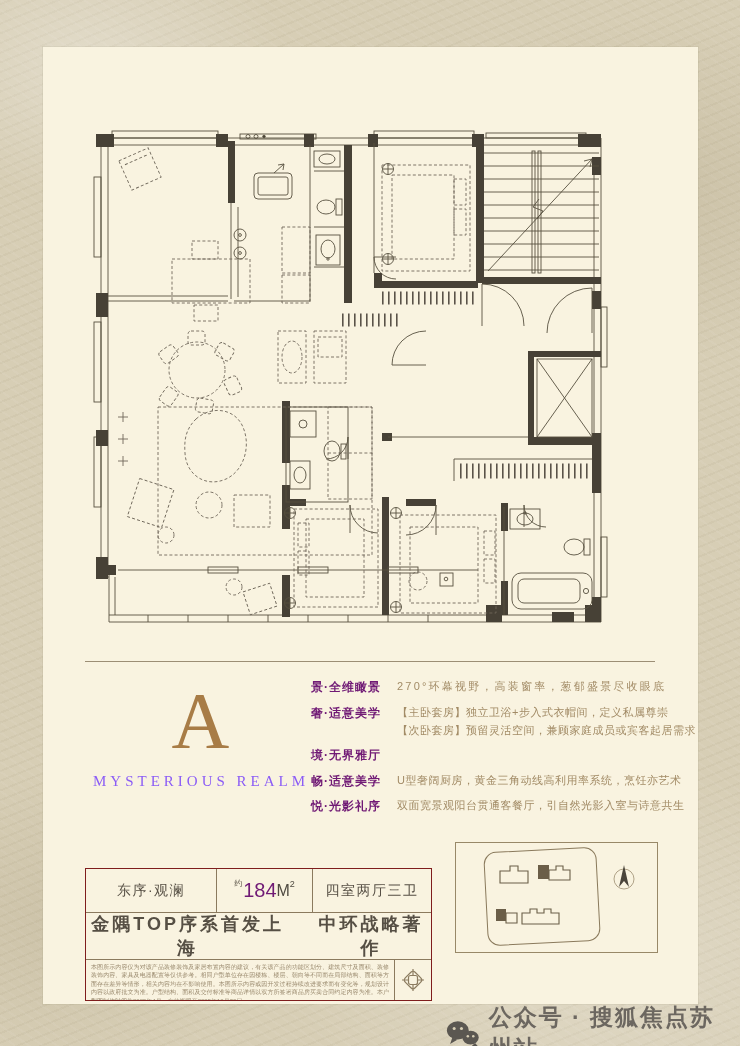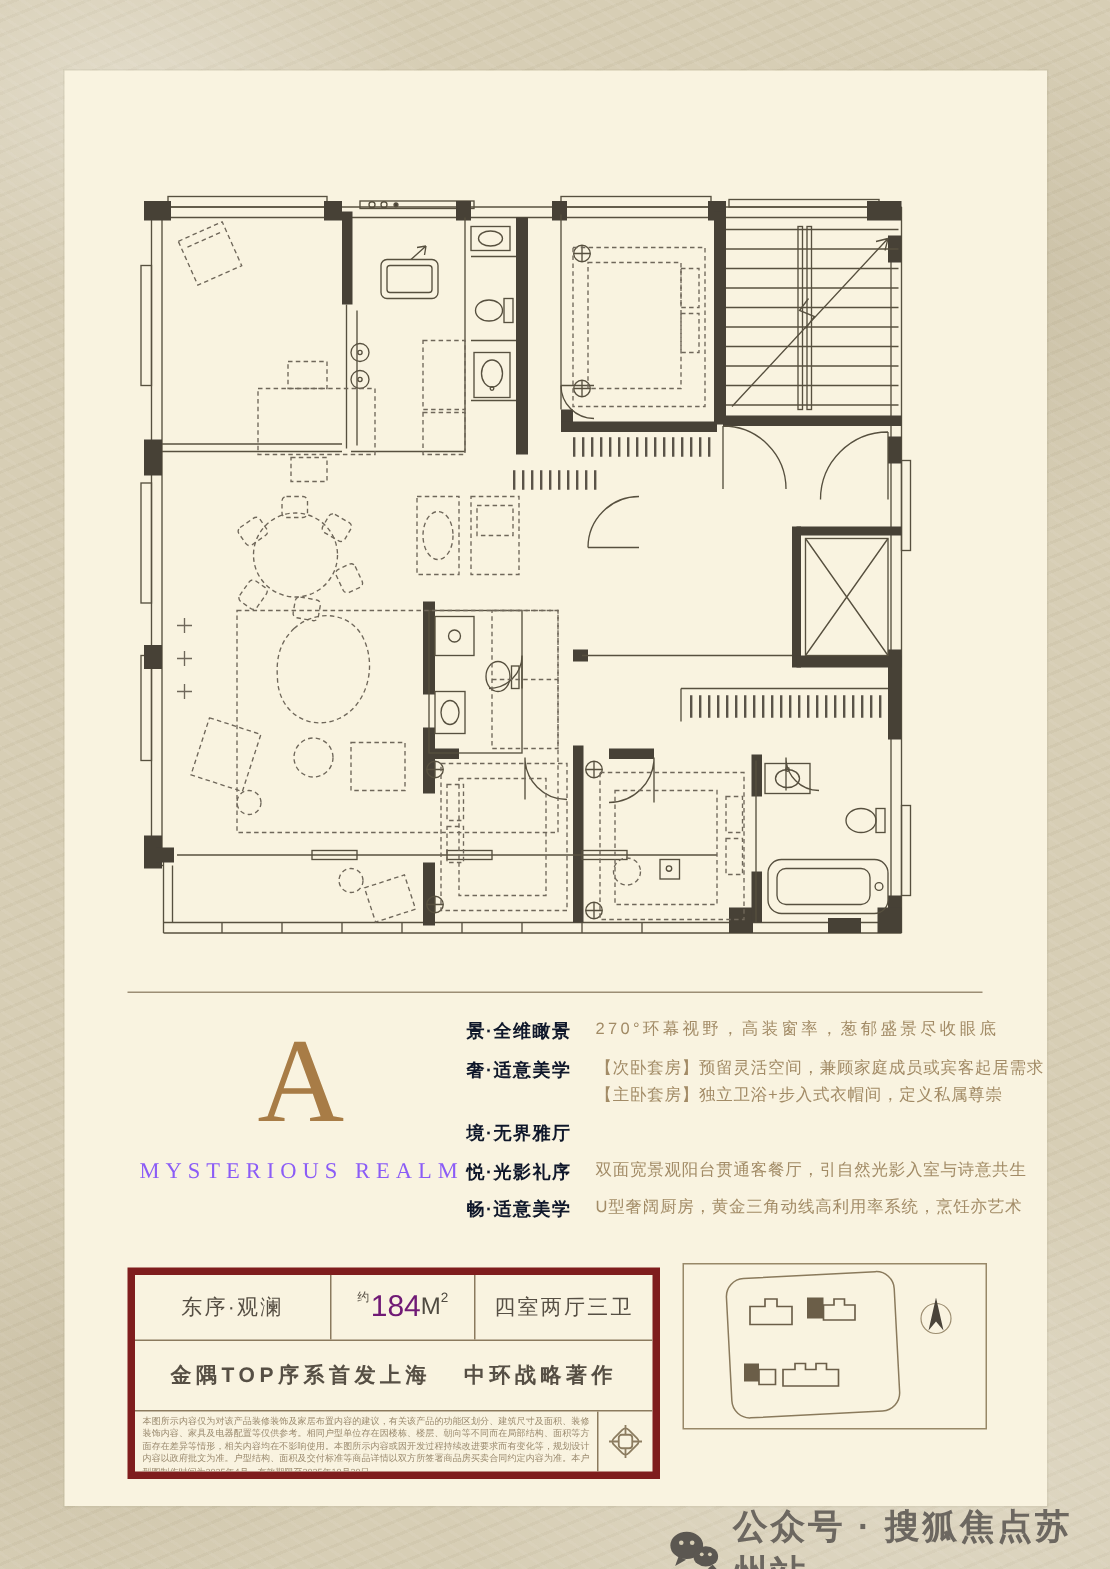"景·全维瞰景" .feat-label { color: #0f172a -> #701a75 }
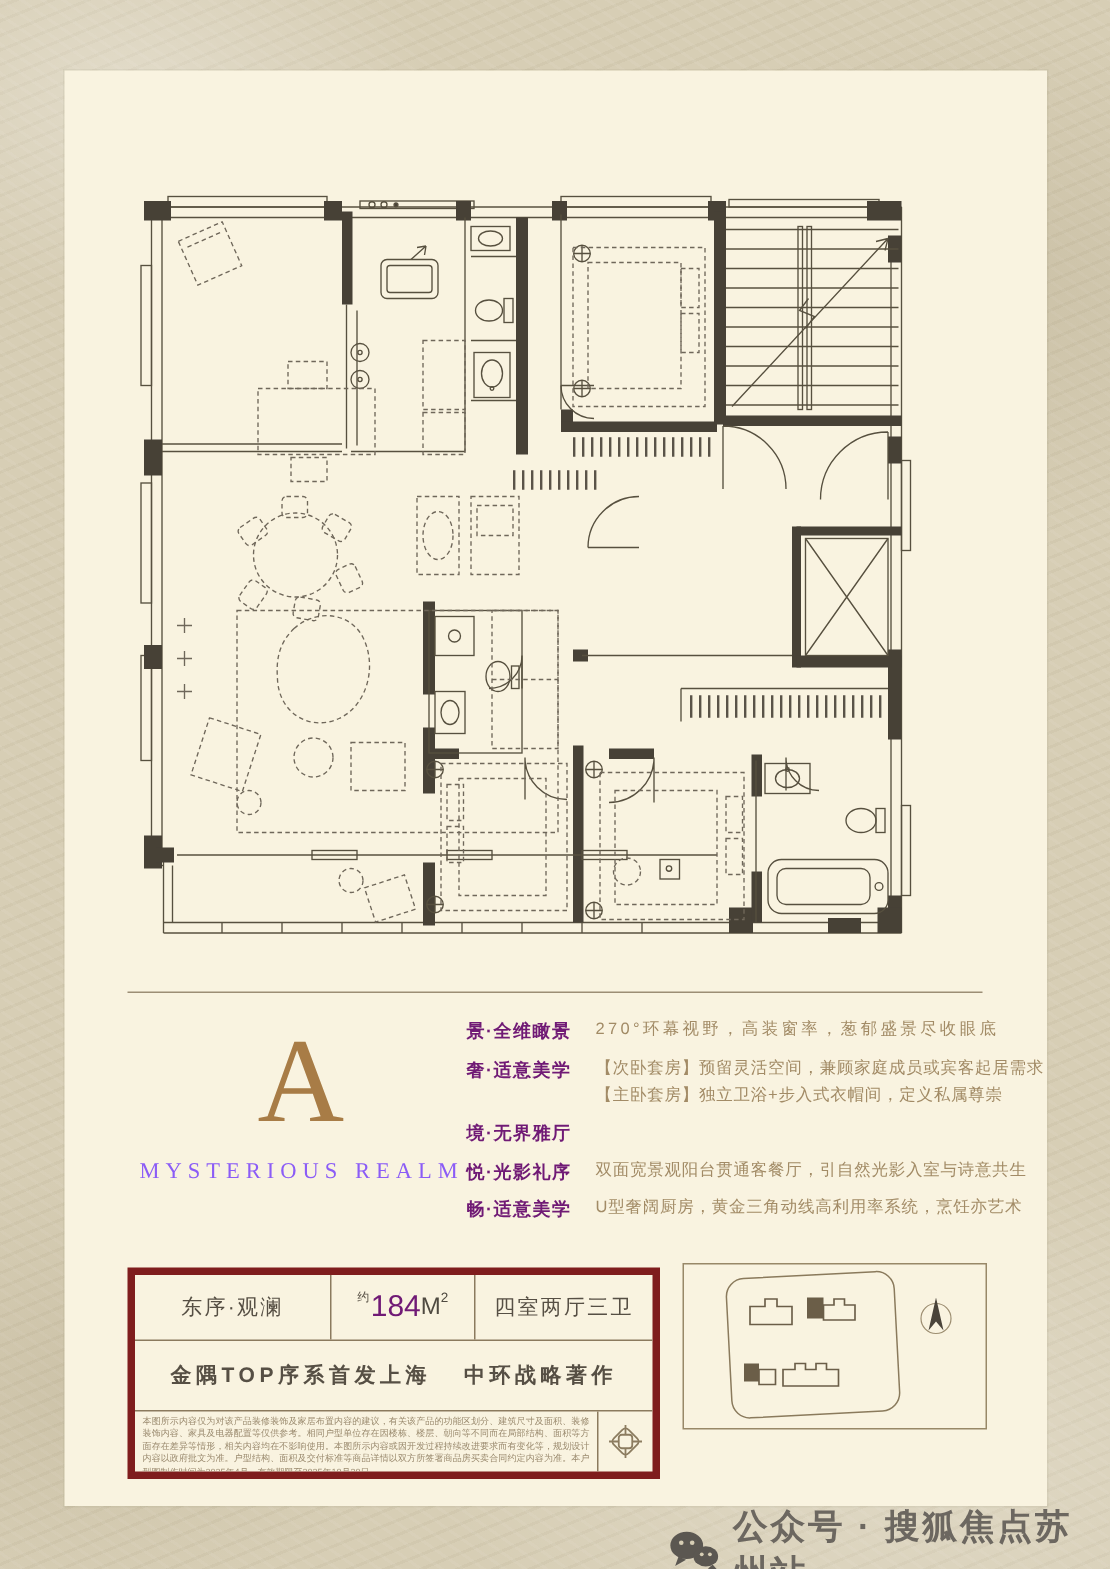"【次卧套房】预留灵活空间，兼顾家庭成员或宾客起居需求" div { order: before "【主卧套房】独立卫浴+步入式衣帽间，定义私属尊崇" -> after "【主卧套房】独立卫浴+步入式衣帽间，定义私属尊崇" }
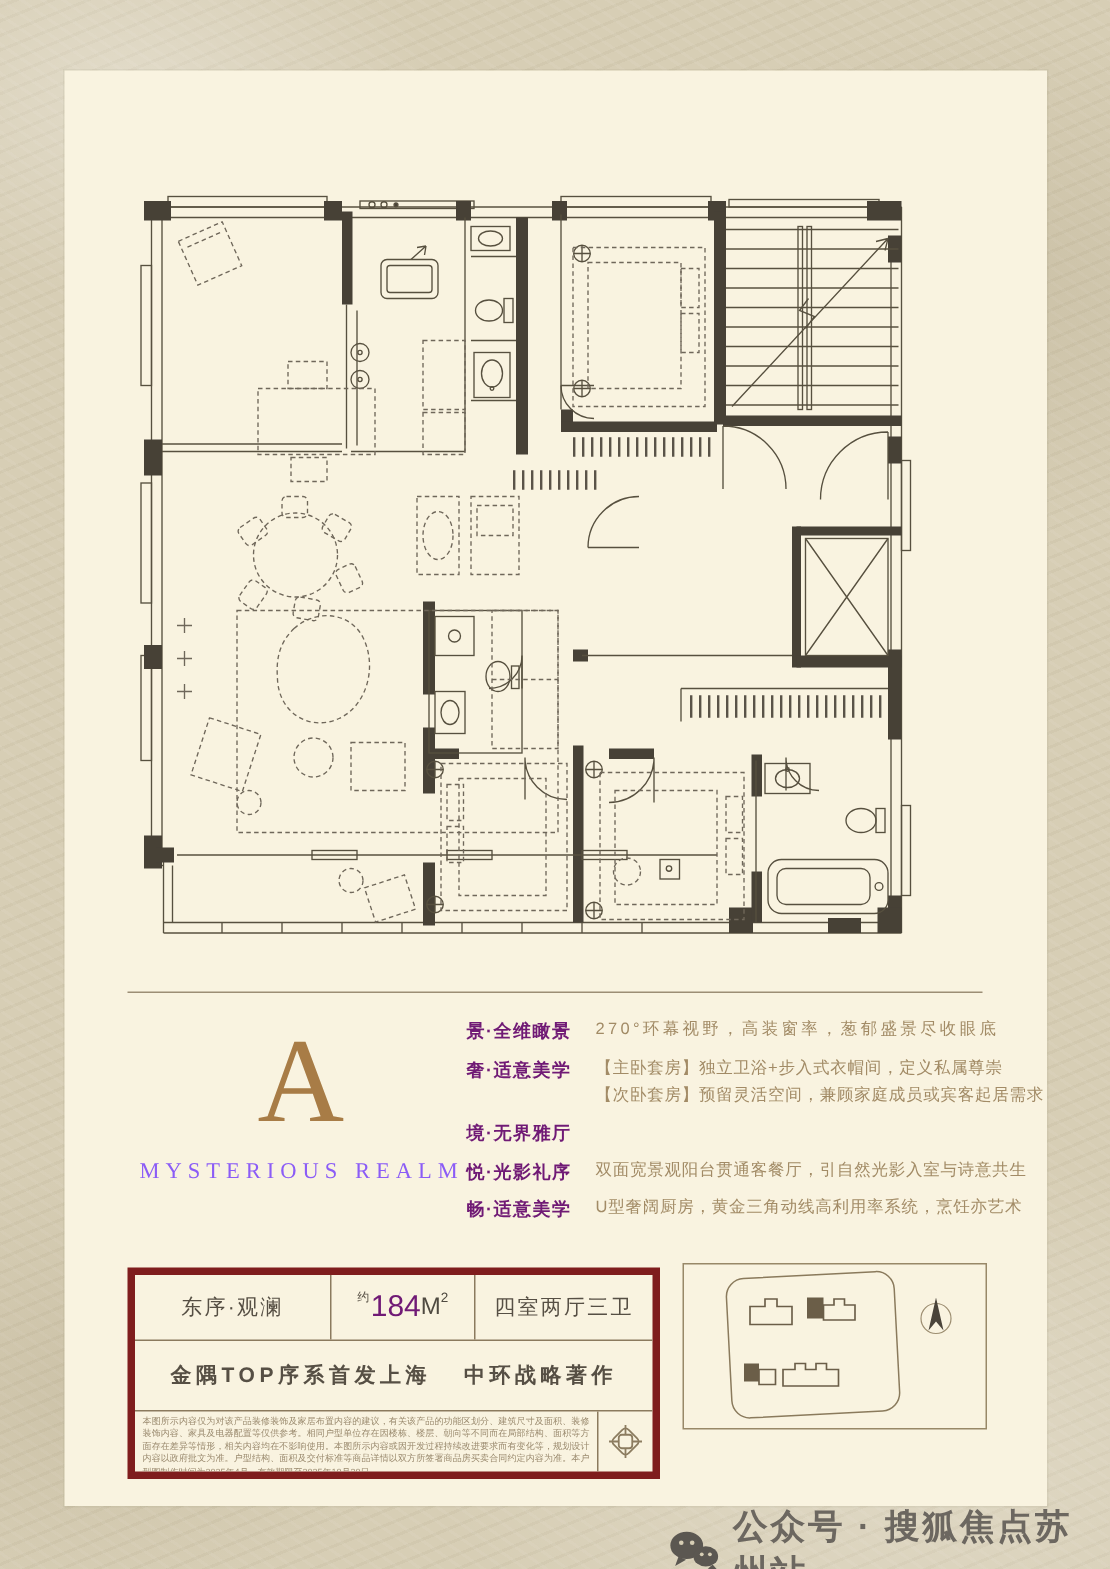"悦·光影礼序" div.feat-row { order: before "畅·适意美学" -> after "畅·适意美学" }
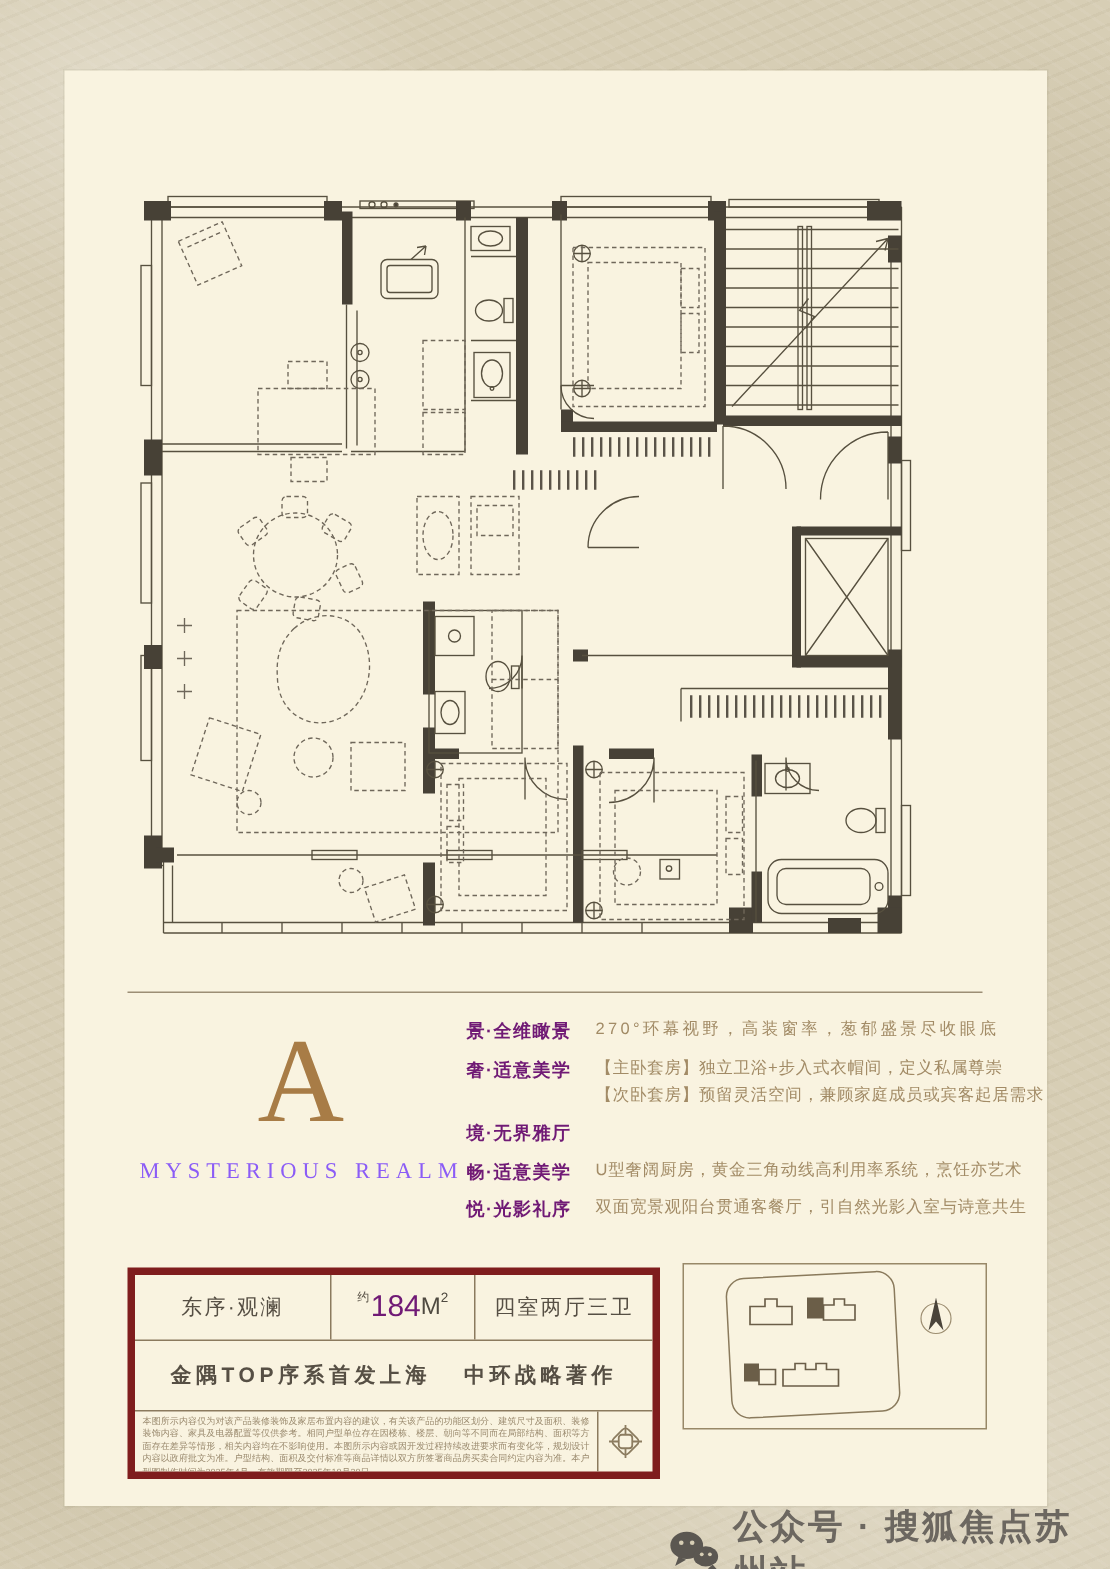"东序·观澜" .info-table { border: 5px solid #7f1d1d -> 1px solid #7f1d1d; top: 798px -> 821px }
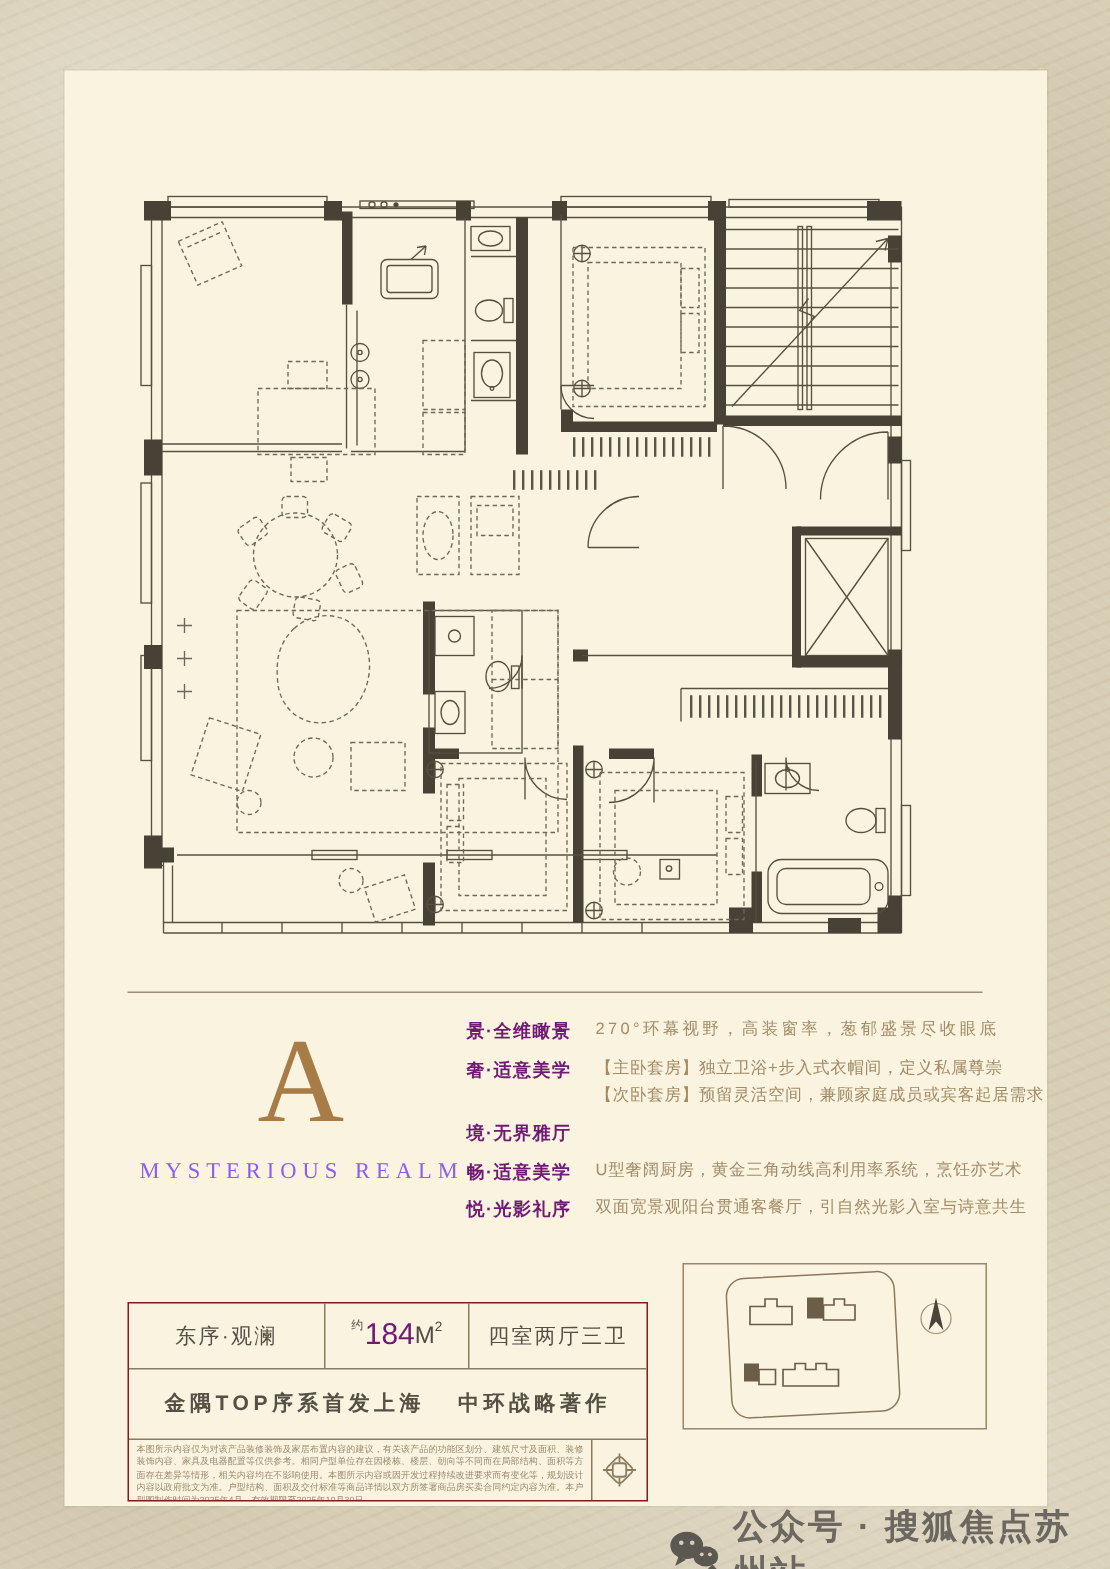"金隅TOP序系首发上海" .tr2 { font-size: 14px -> 18px; text-align: none -> center }
